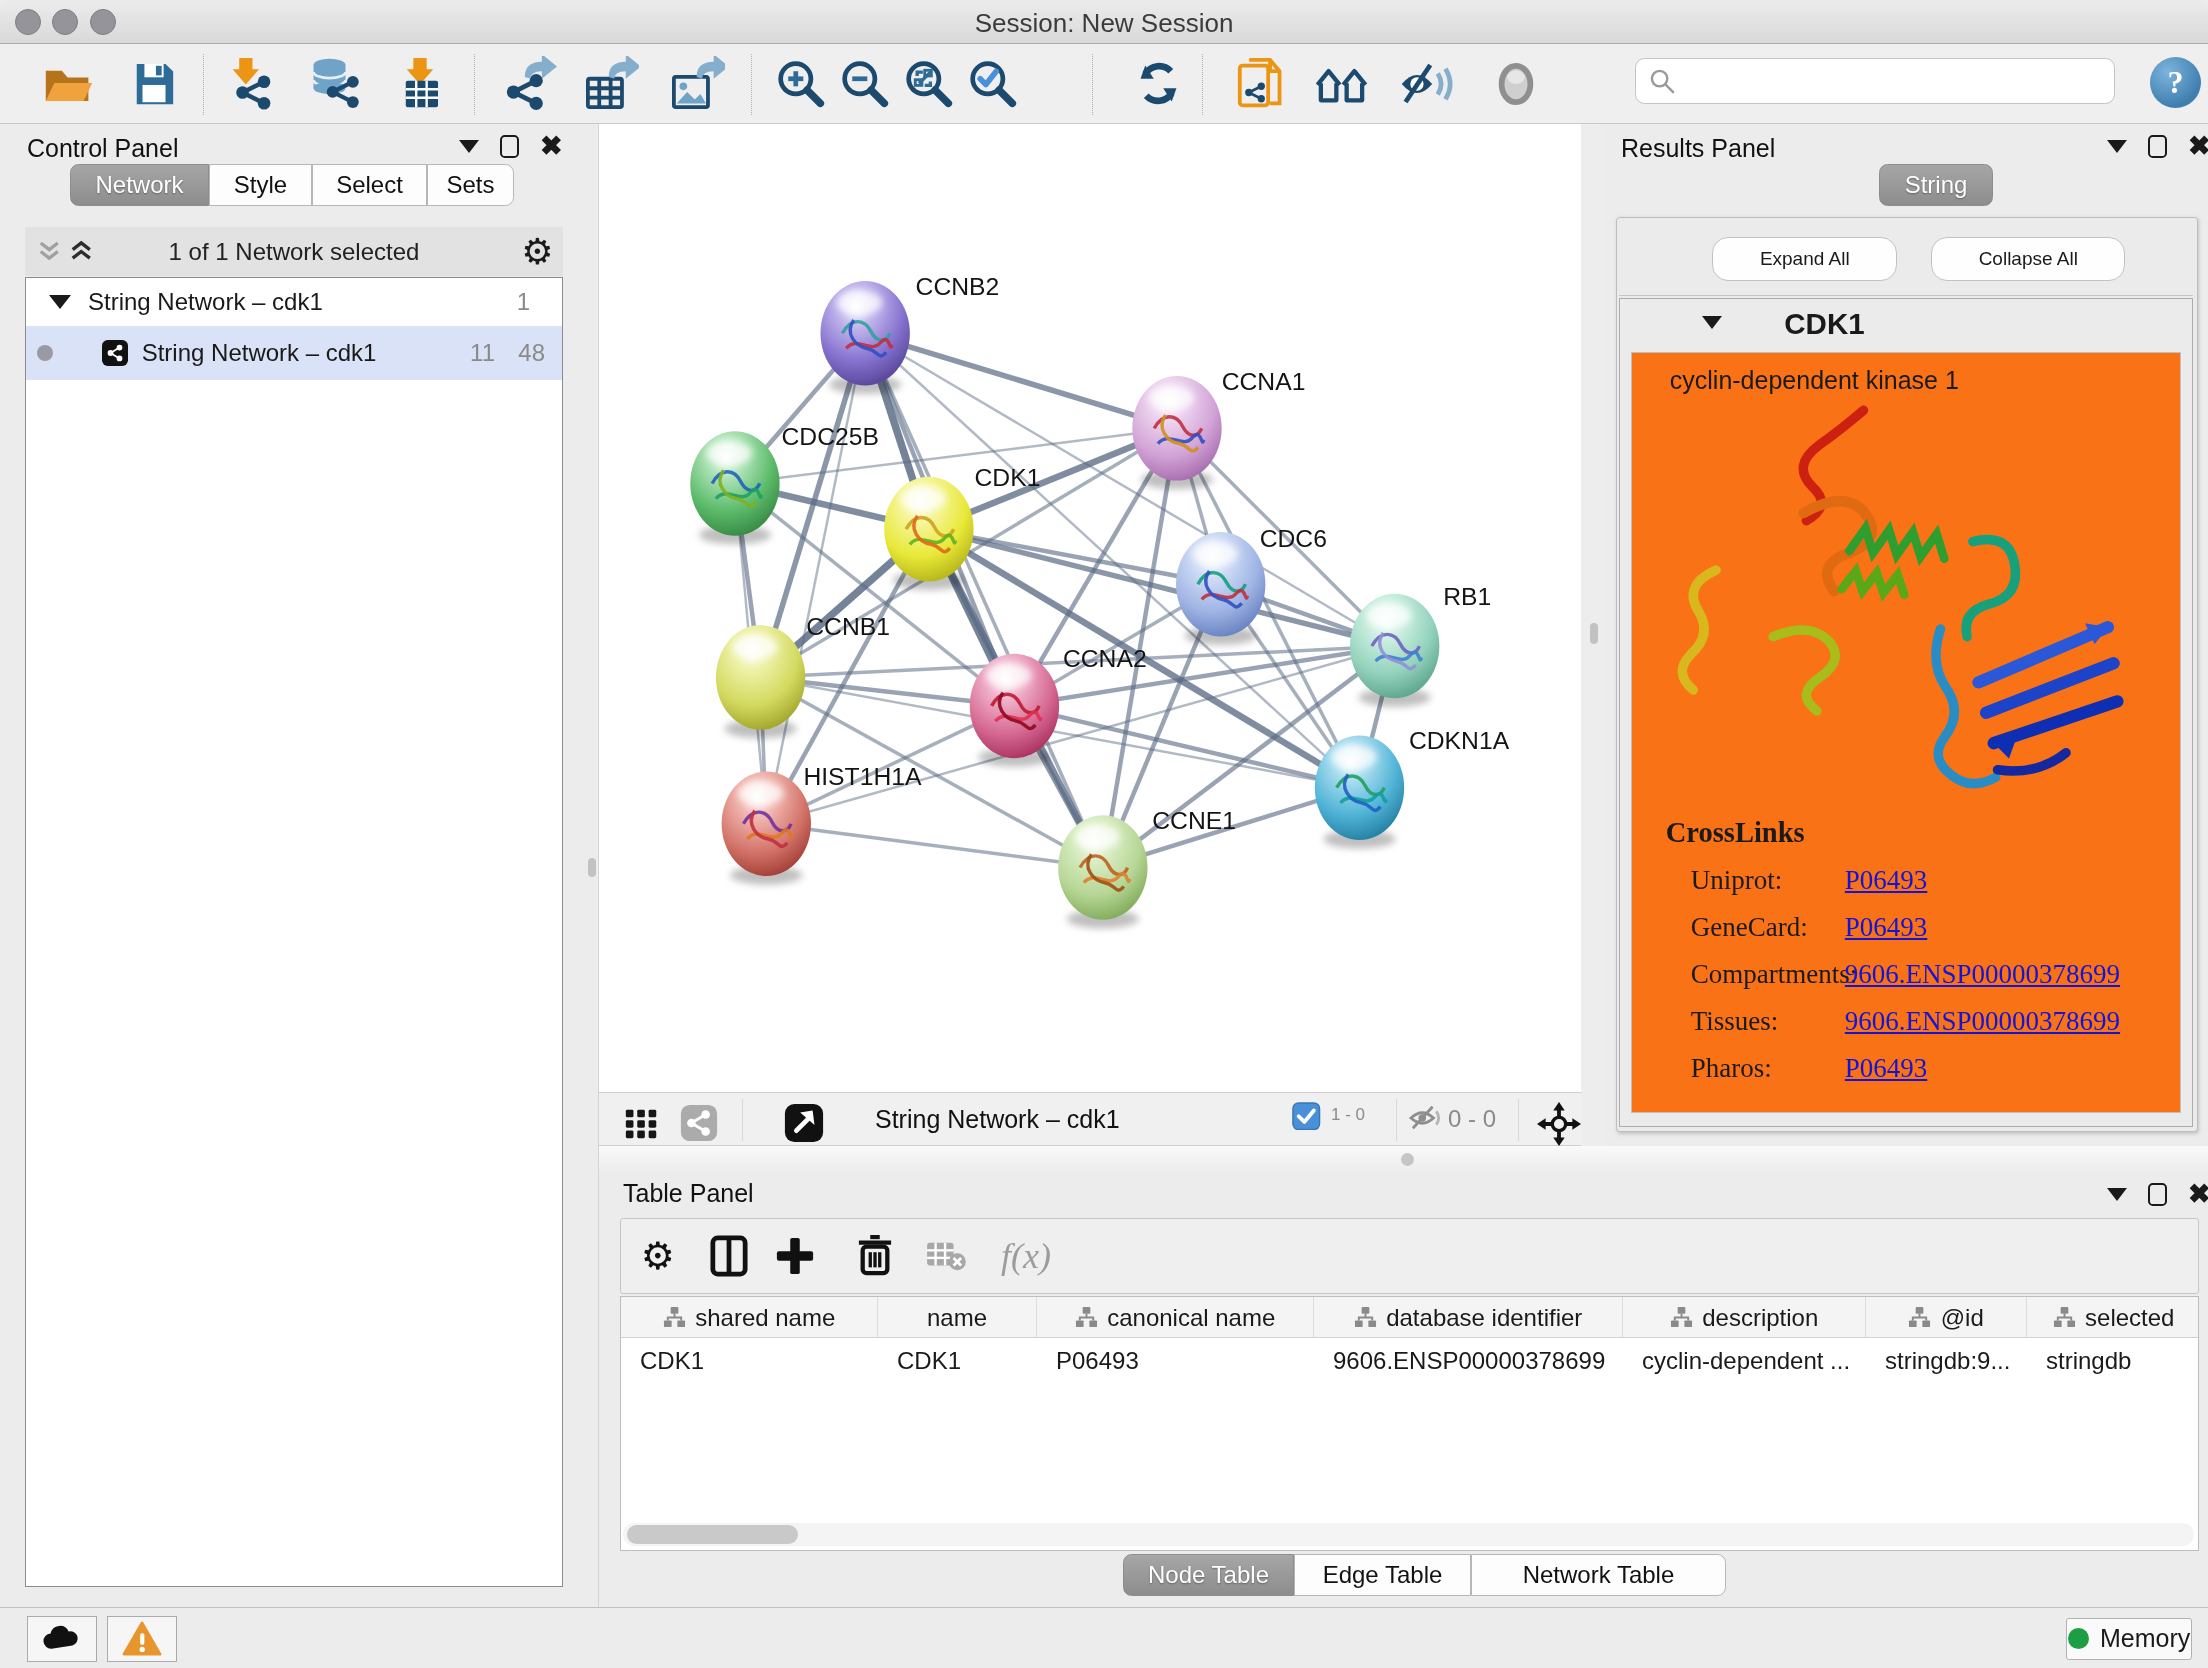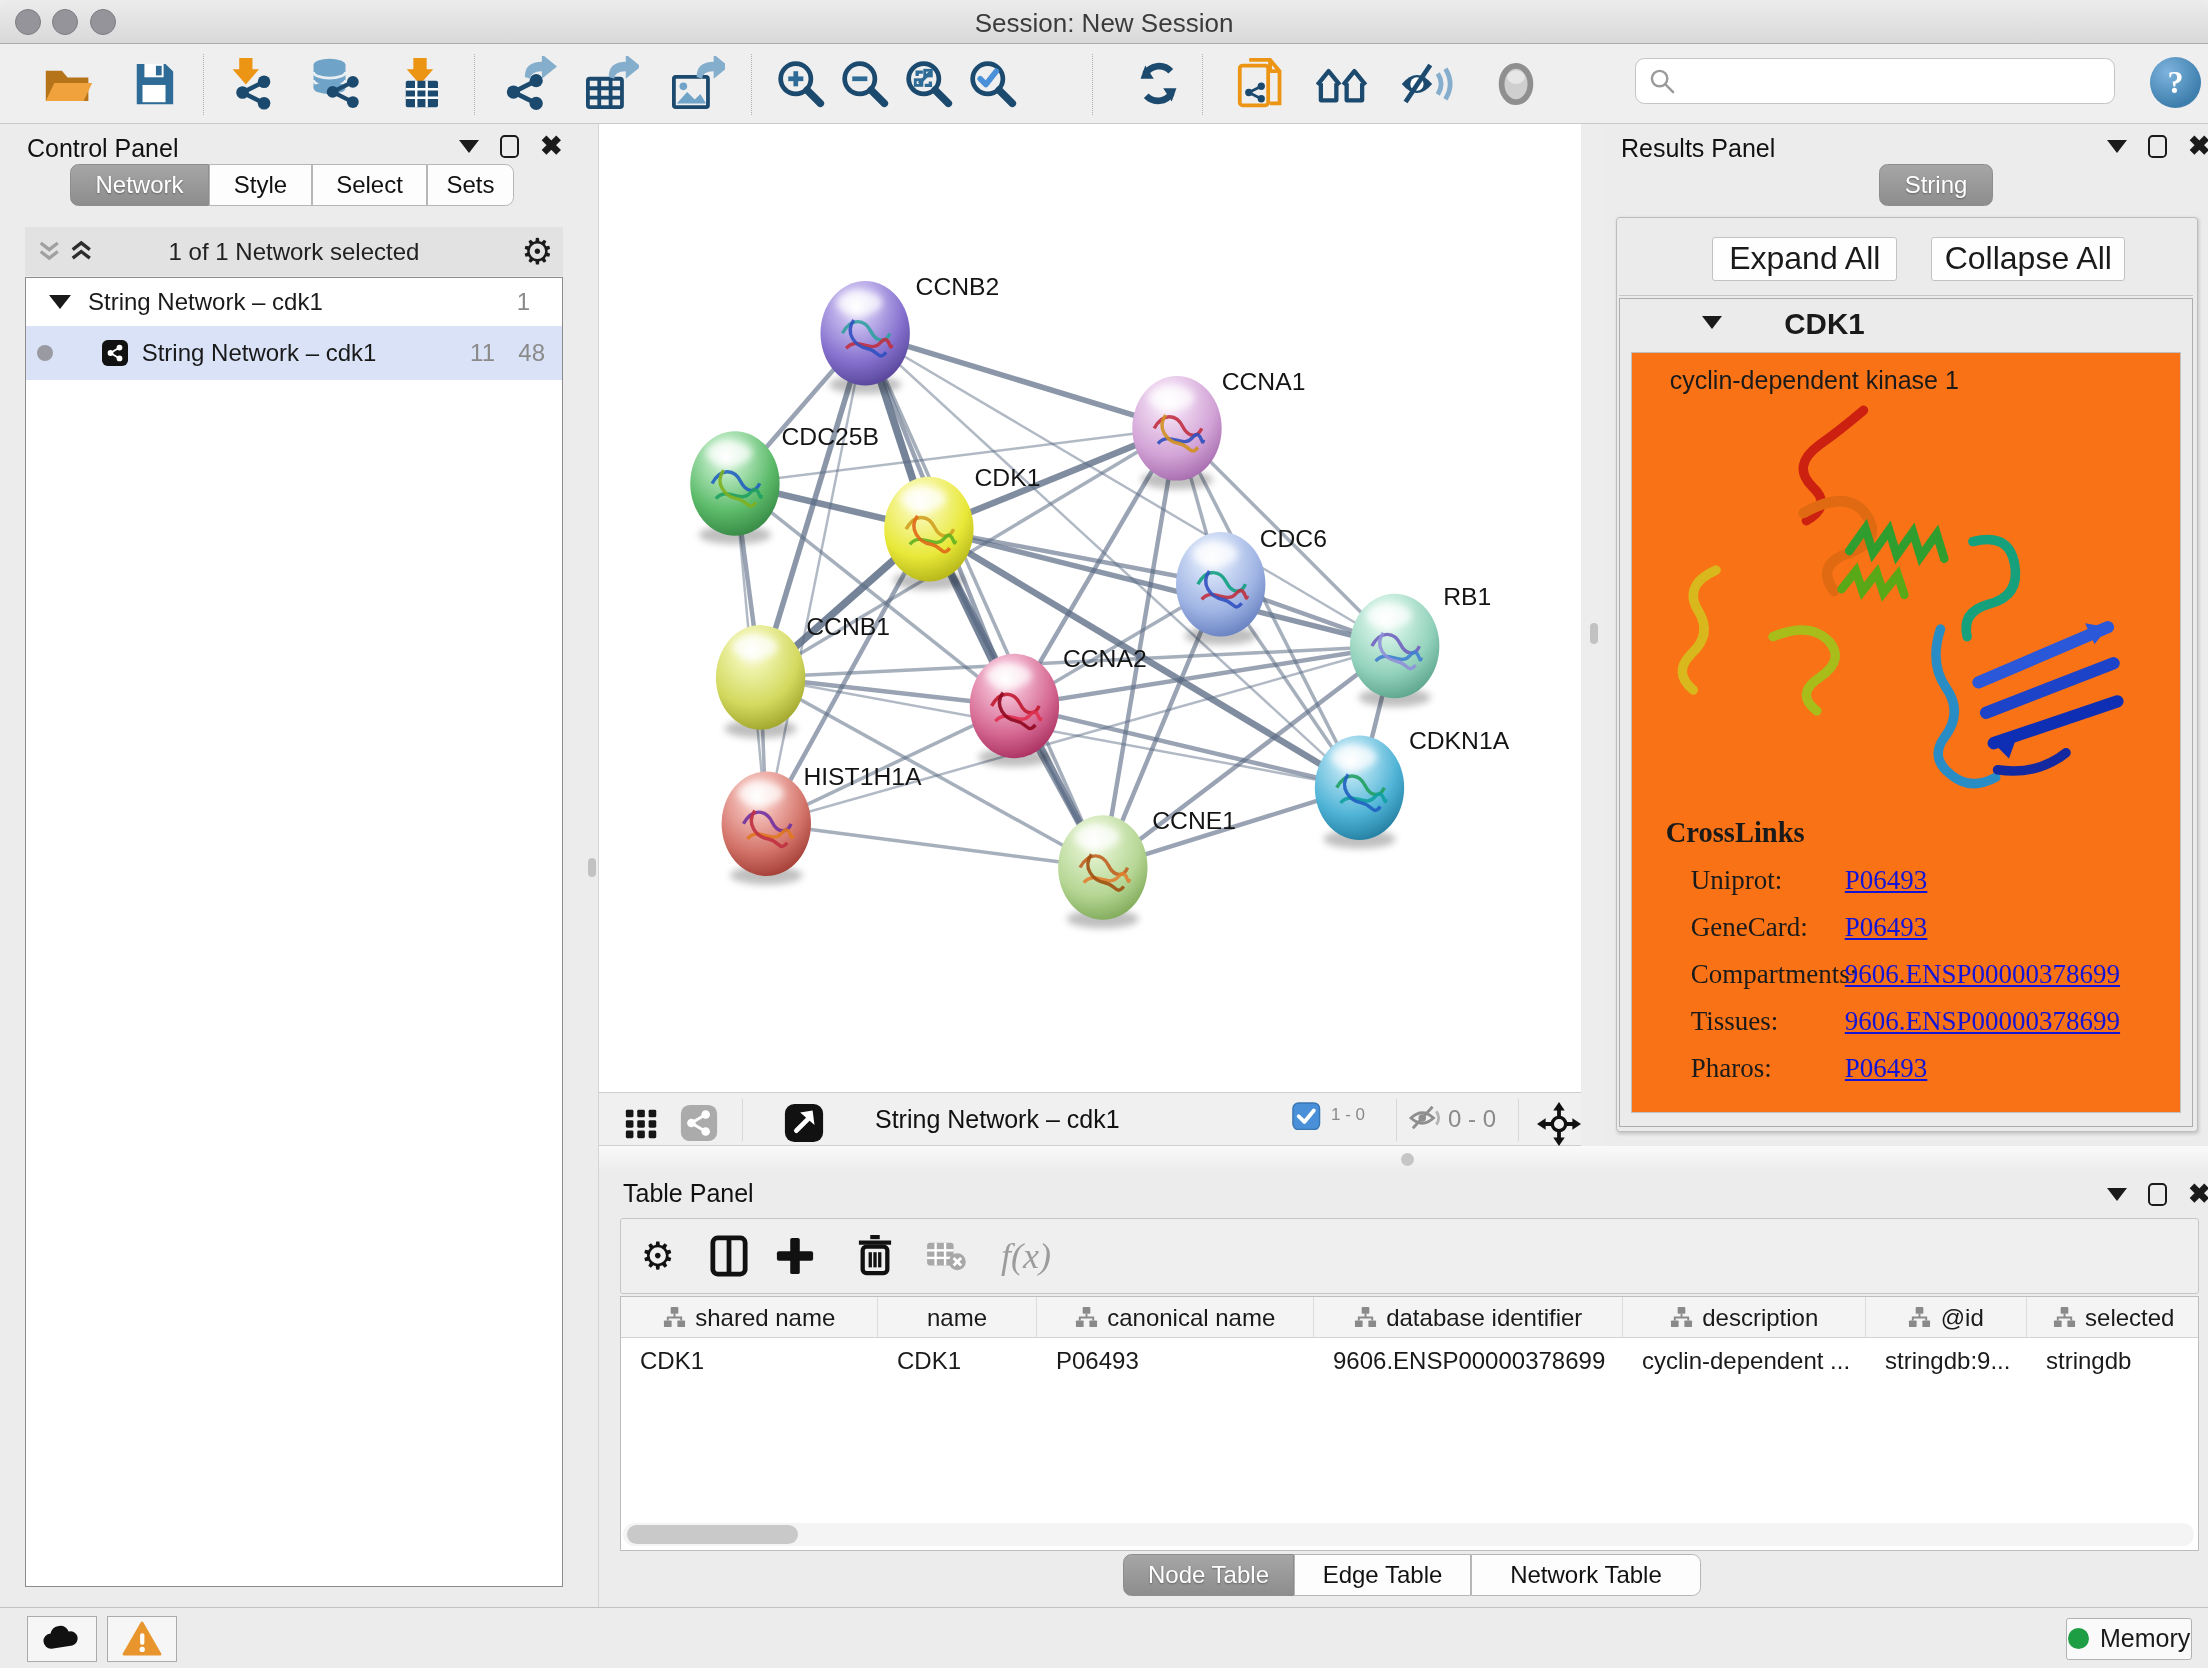"Expand All" .rp-btn { border-radius: 3px -> 16px; font-size: 32px -> 19px }
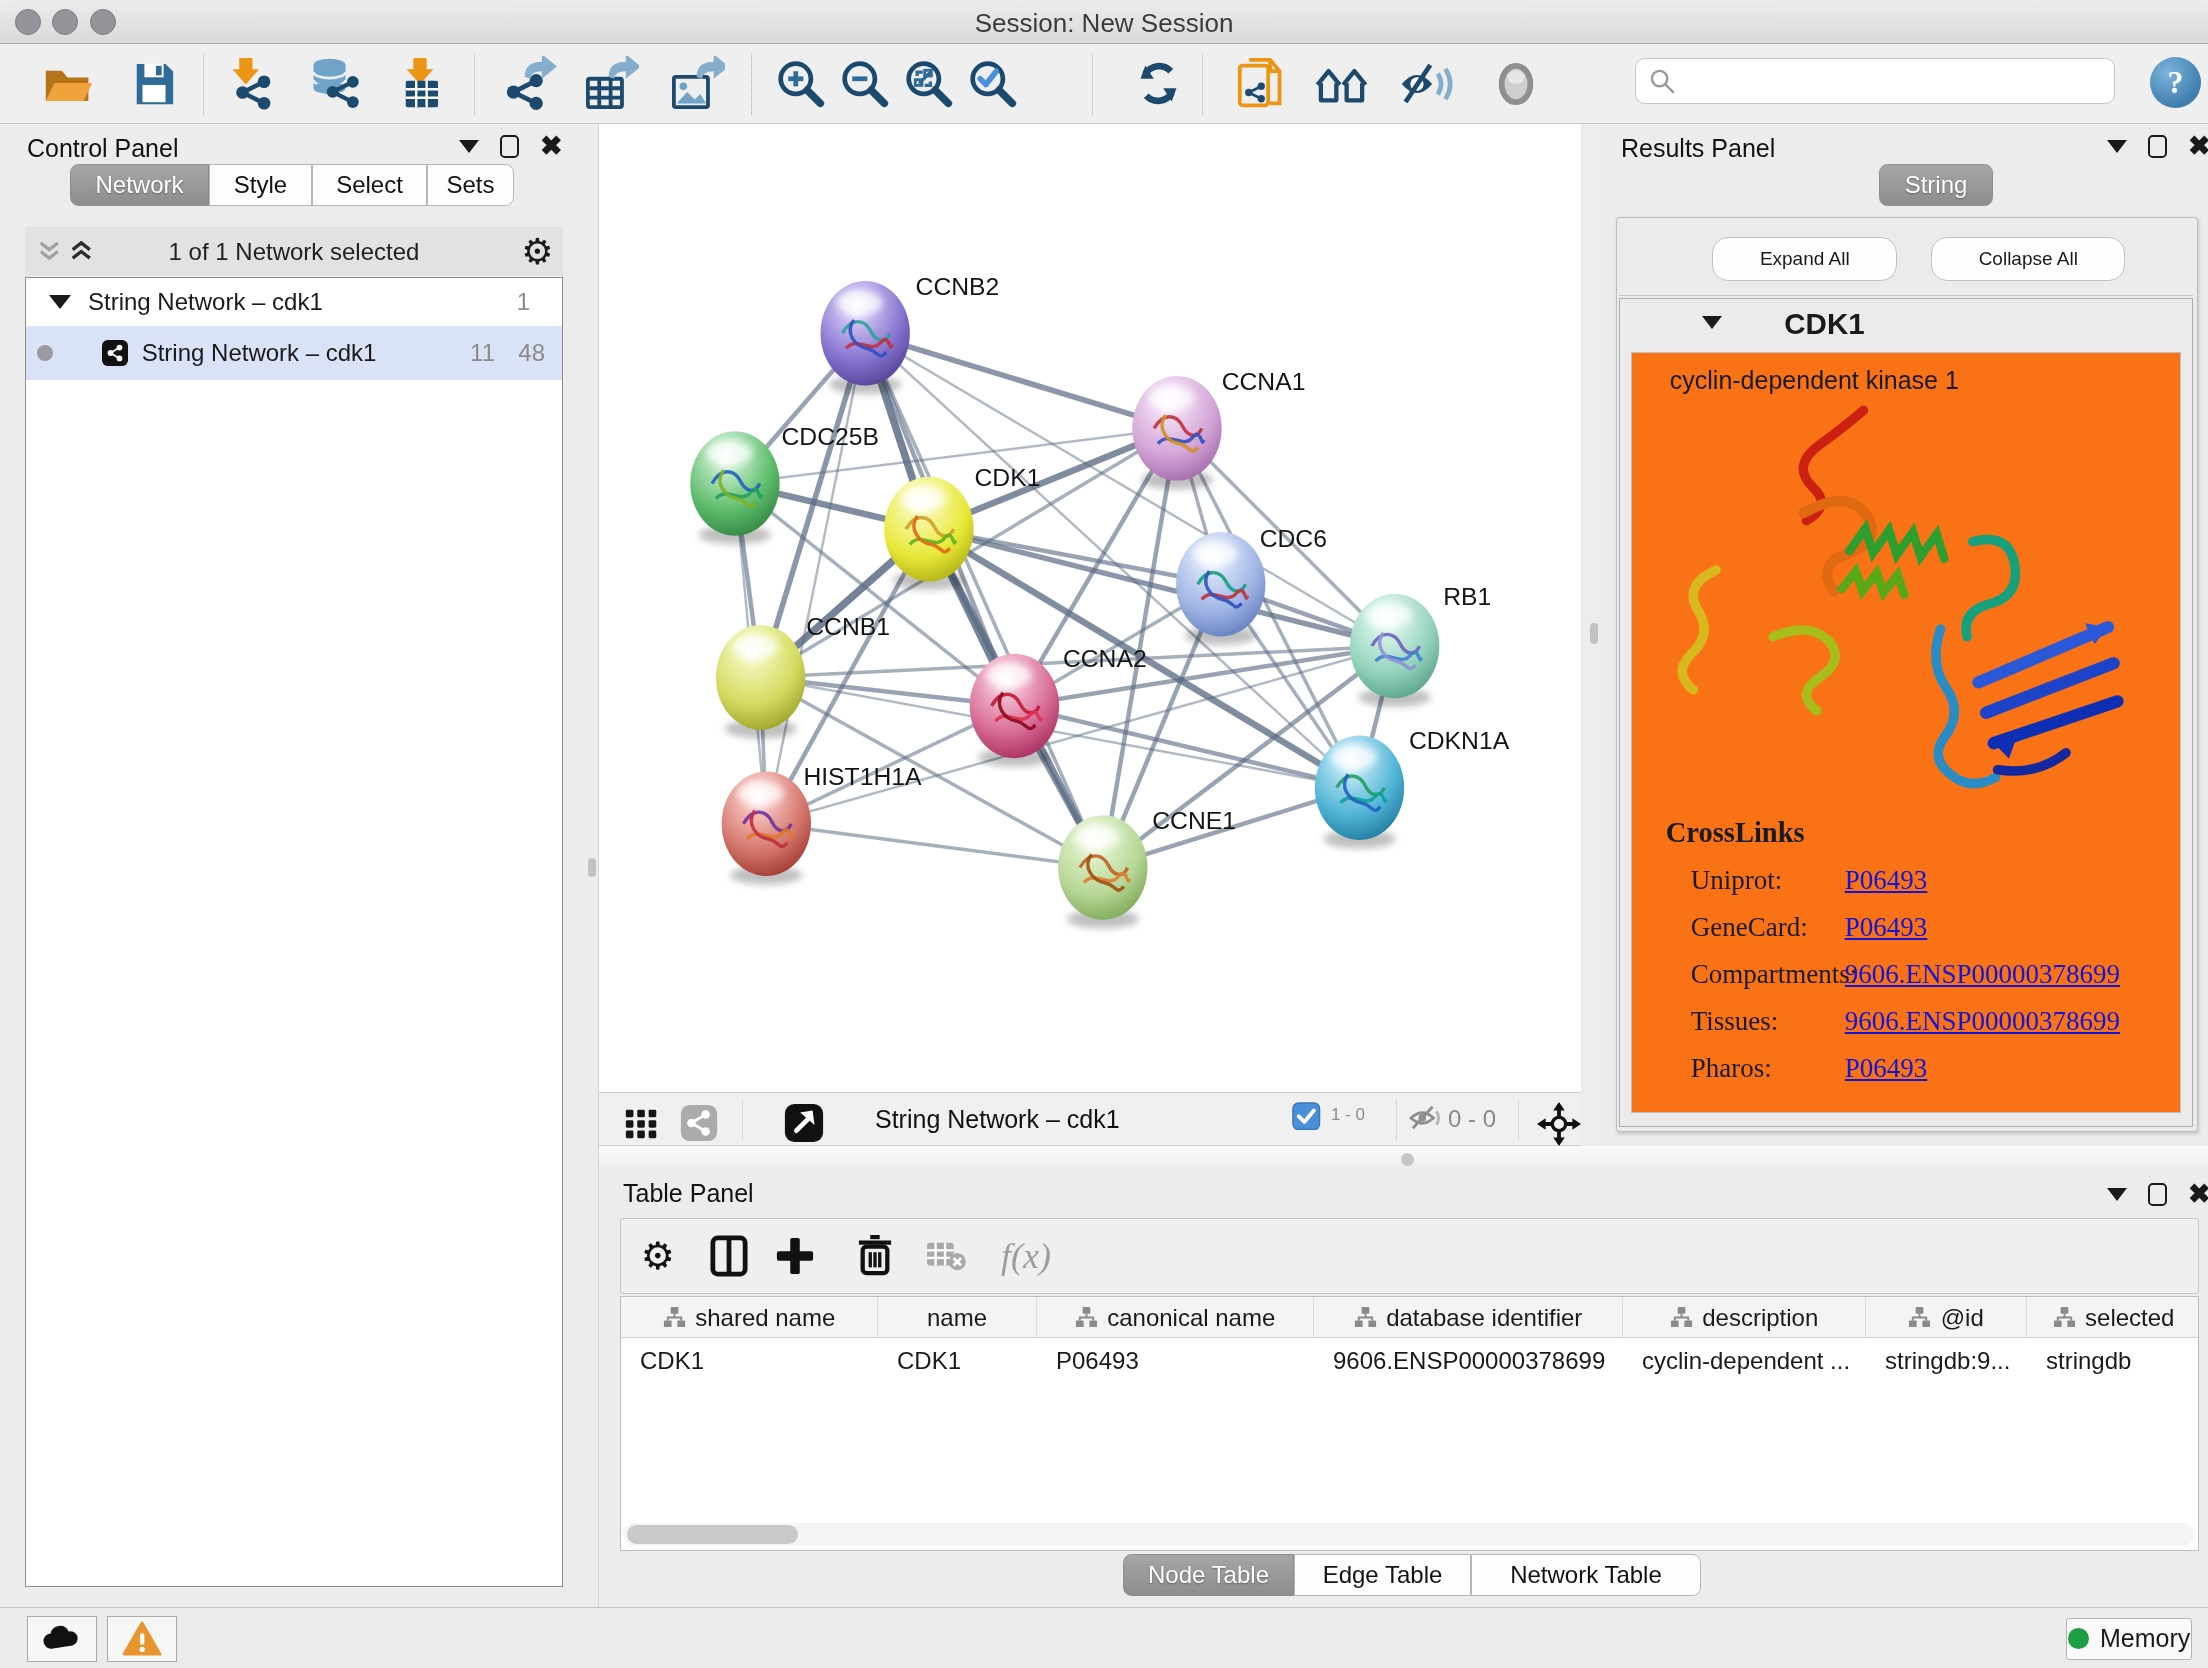"Network Table" div.tabbtn { width: 230px -> 255px }
